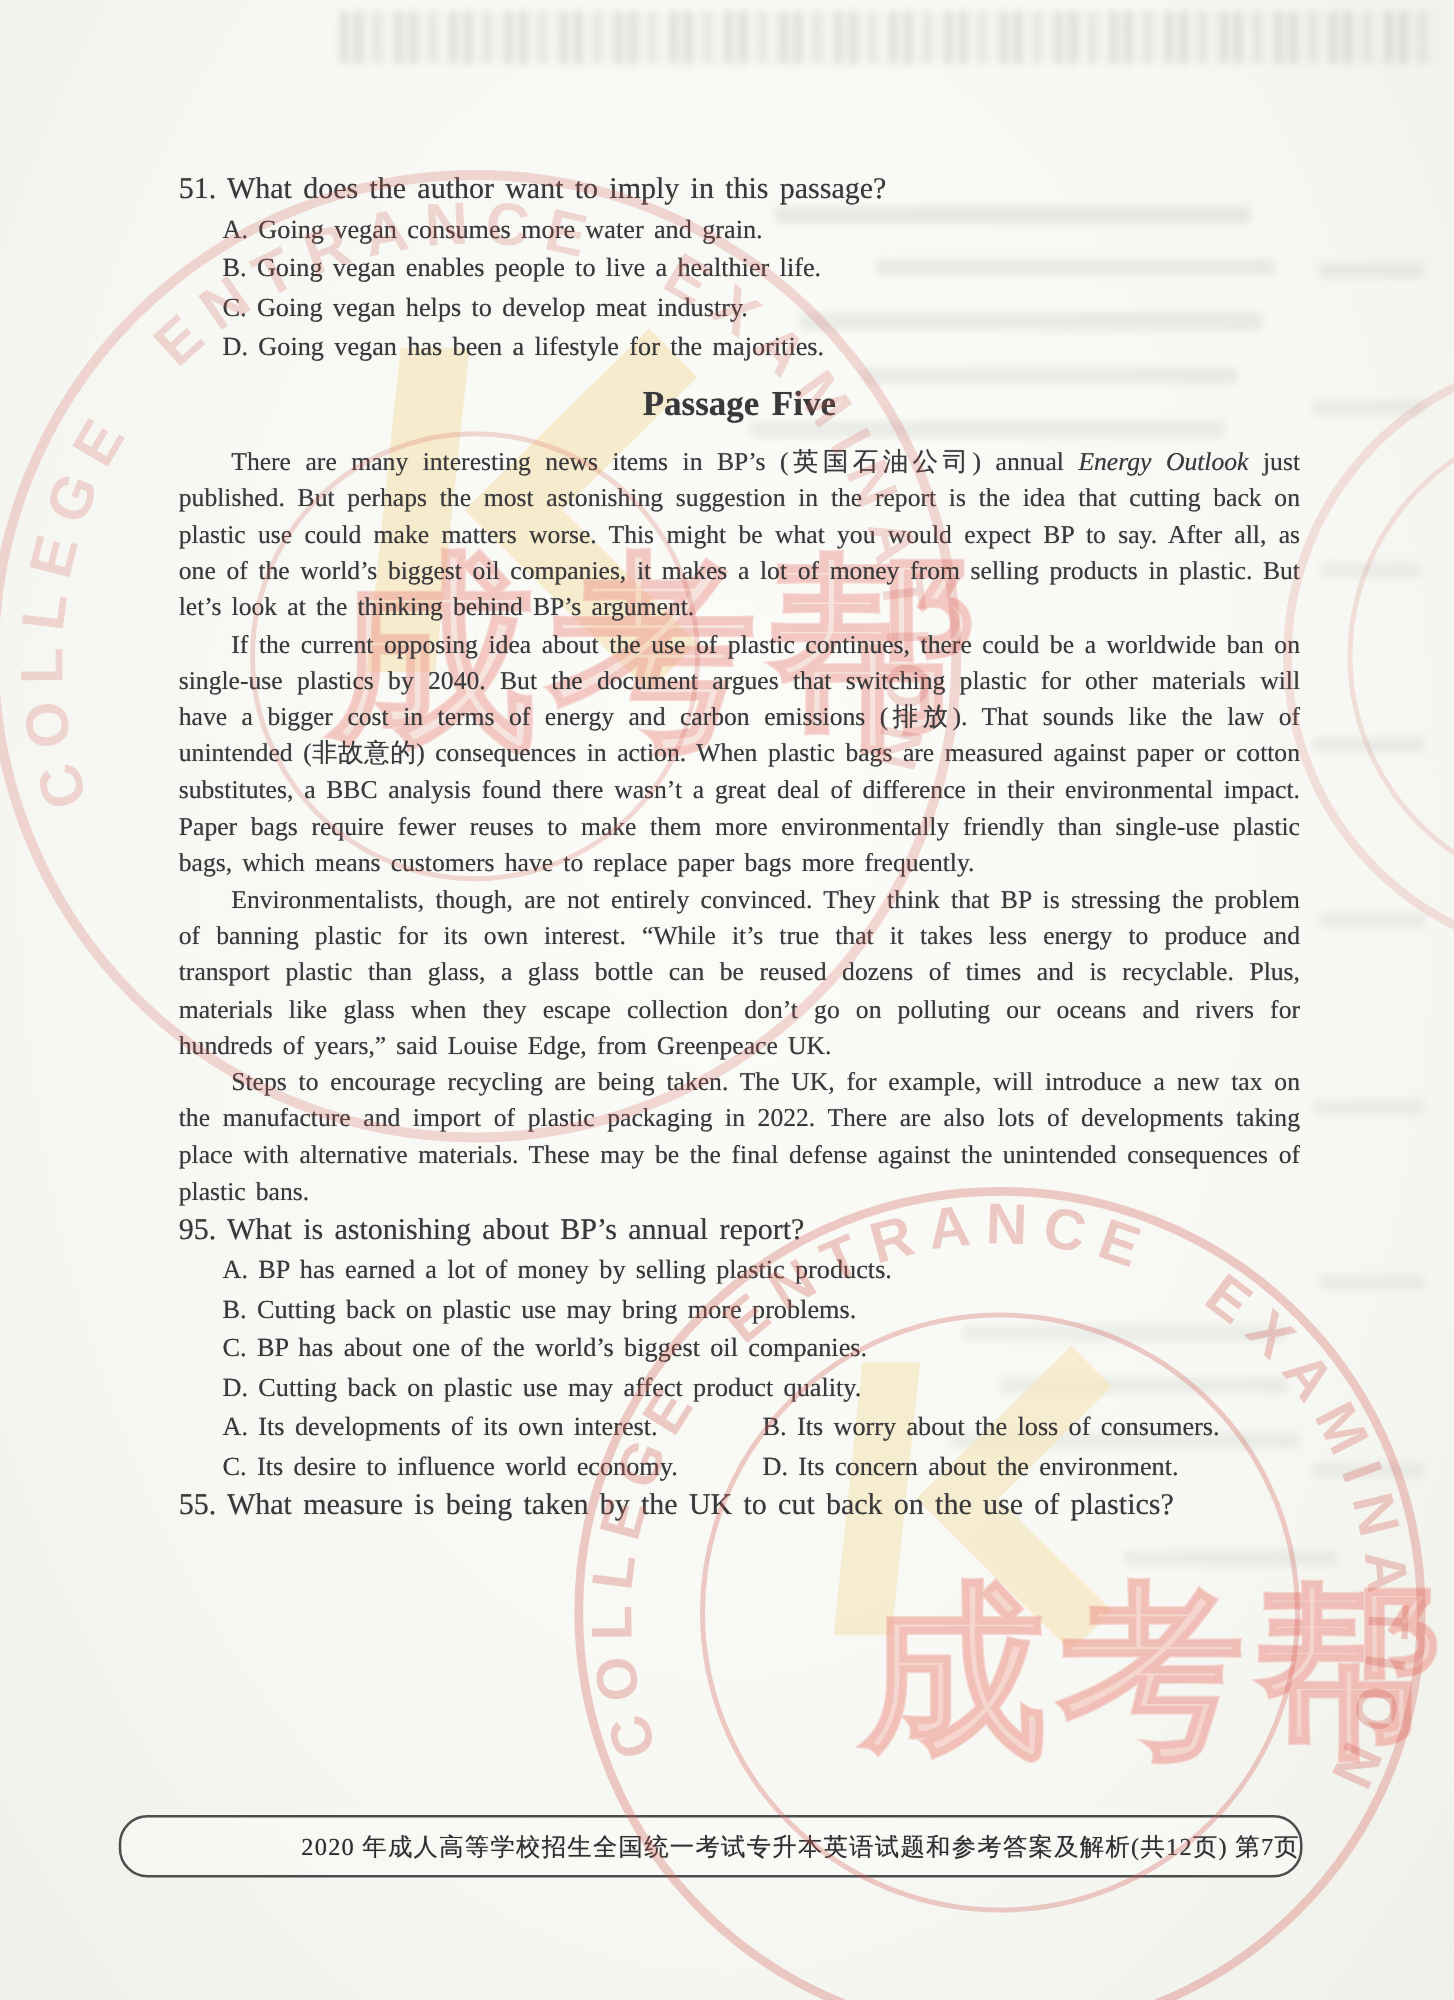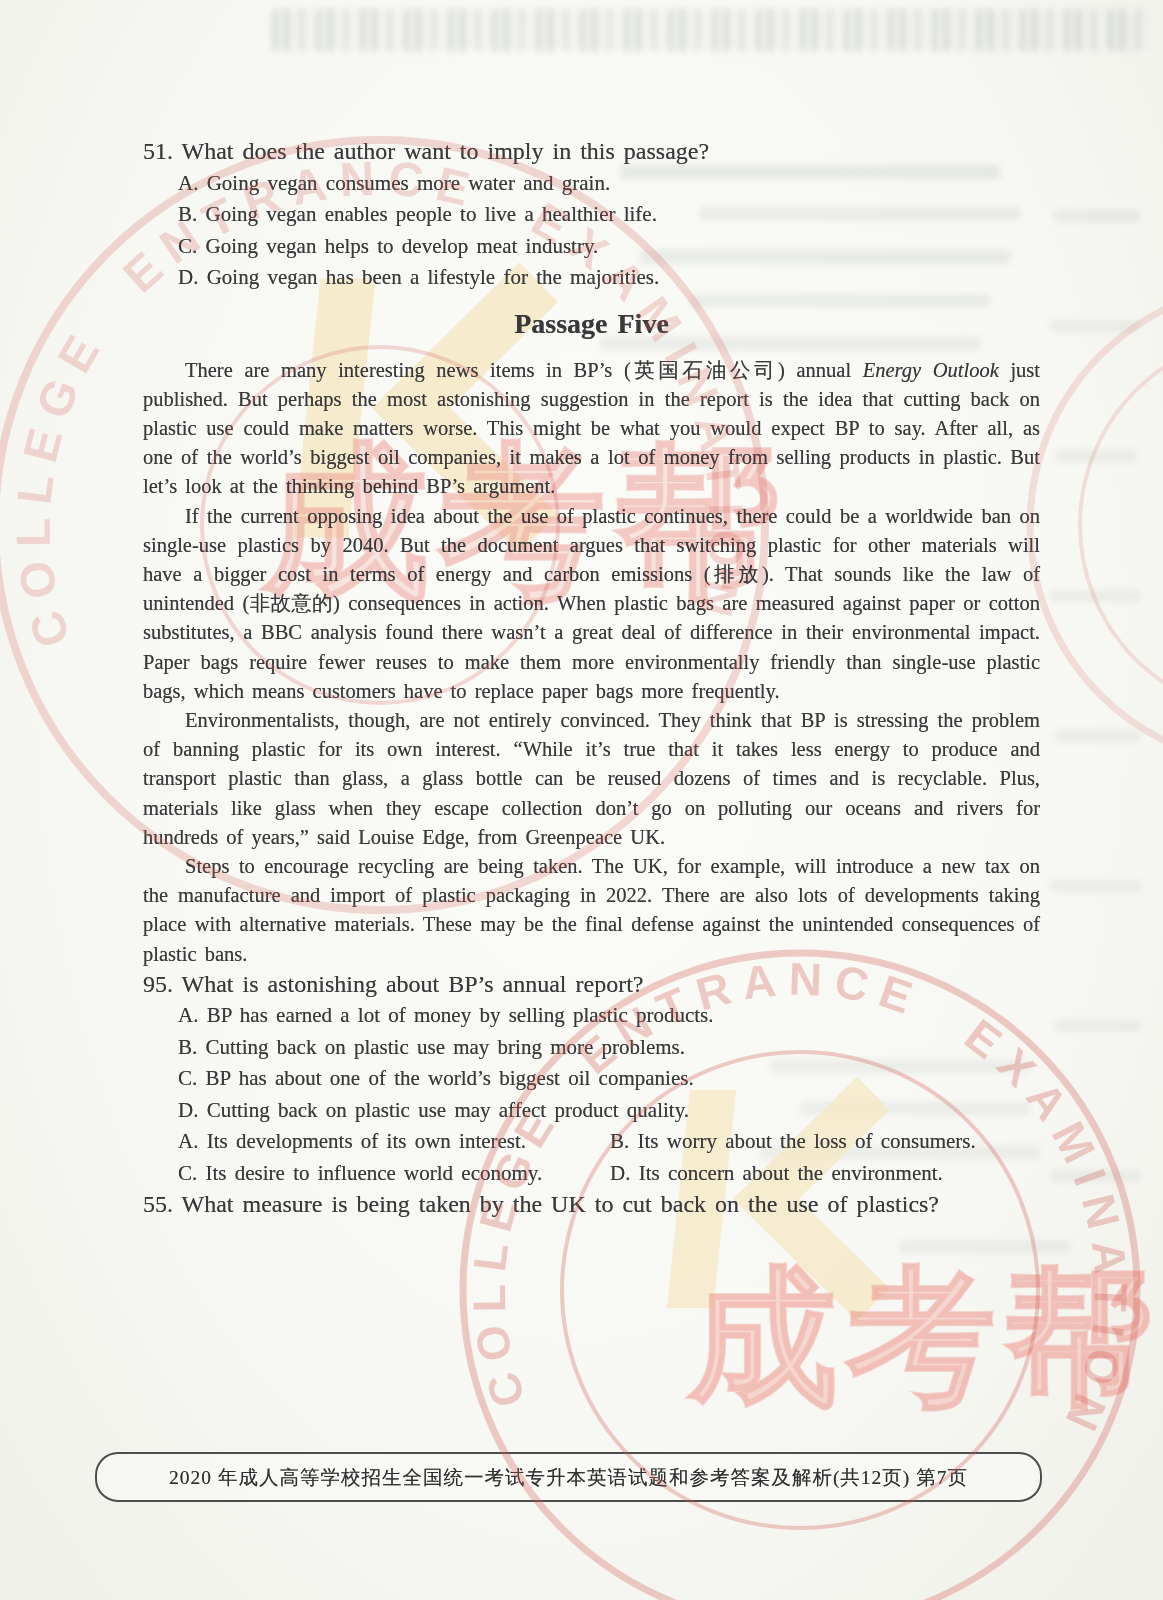"2020" .footer { justify-content: center -> flex-end }
